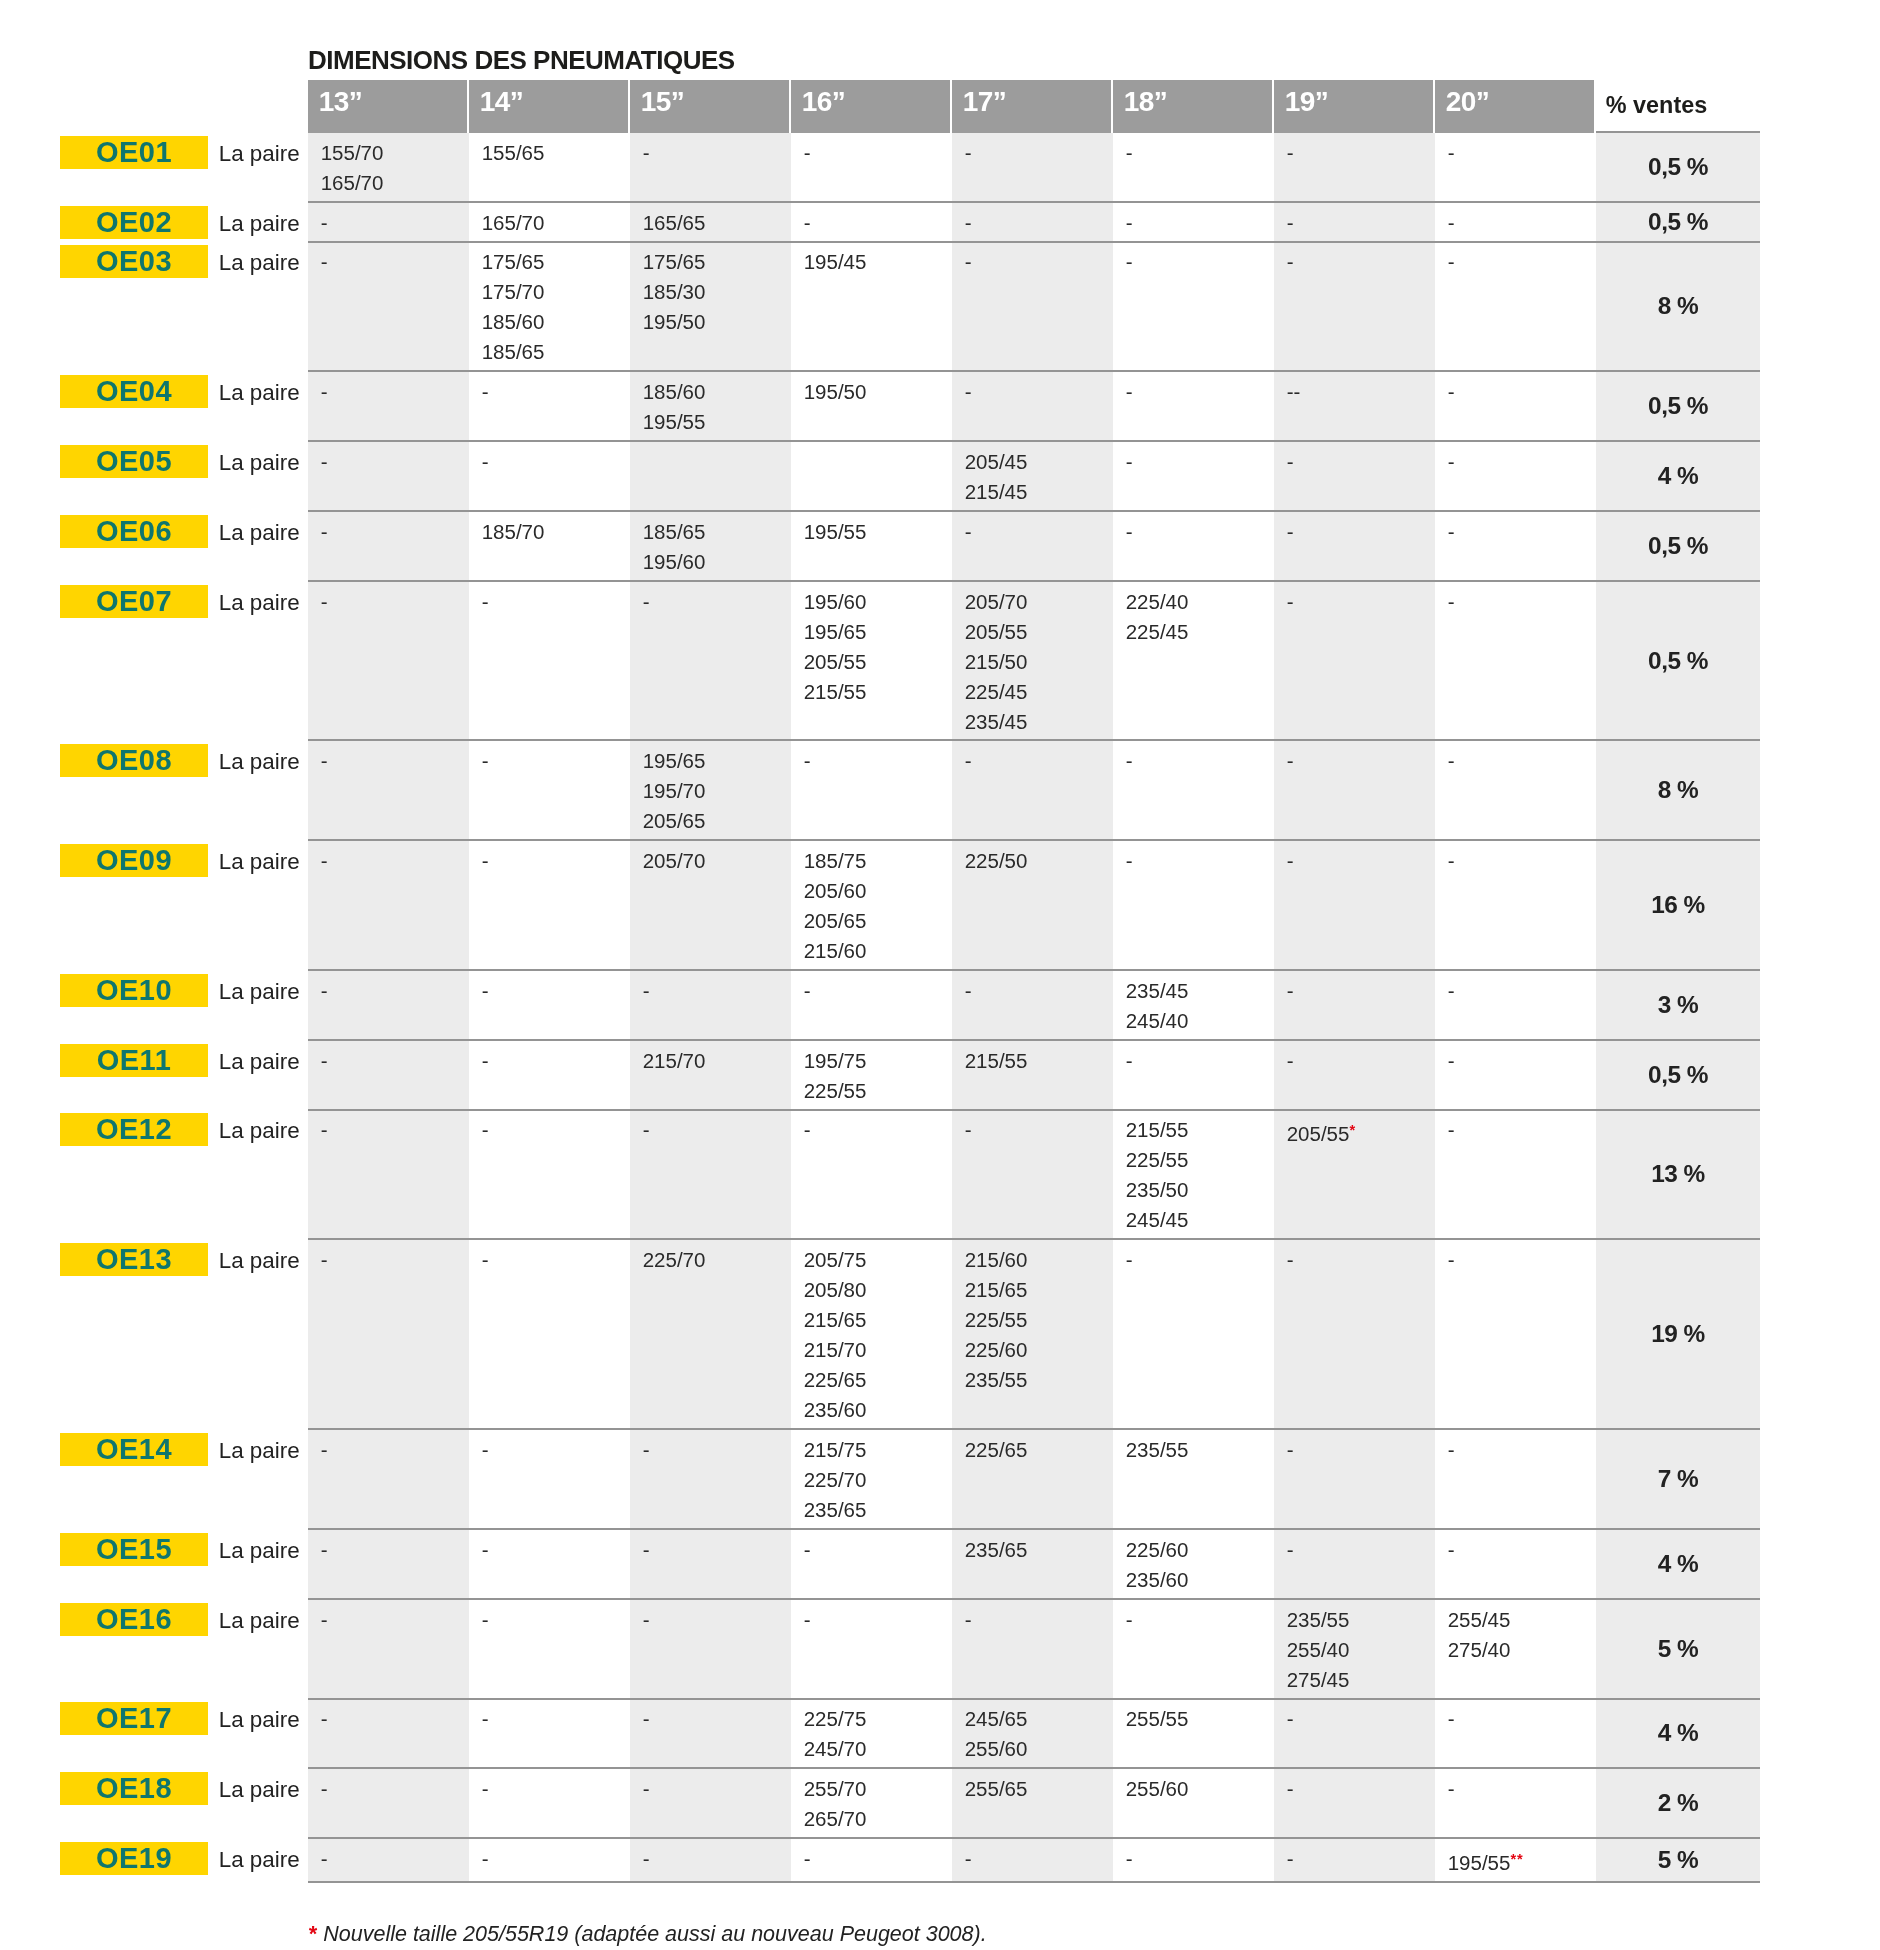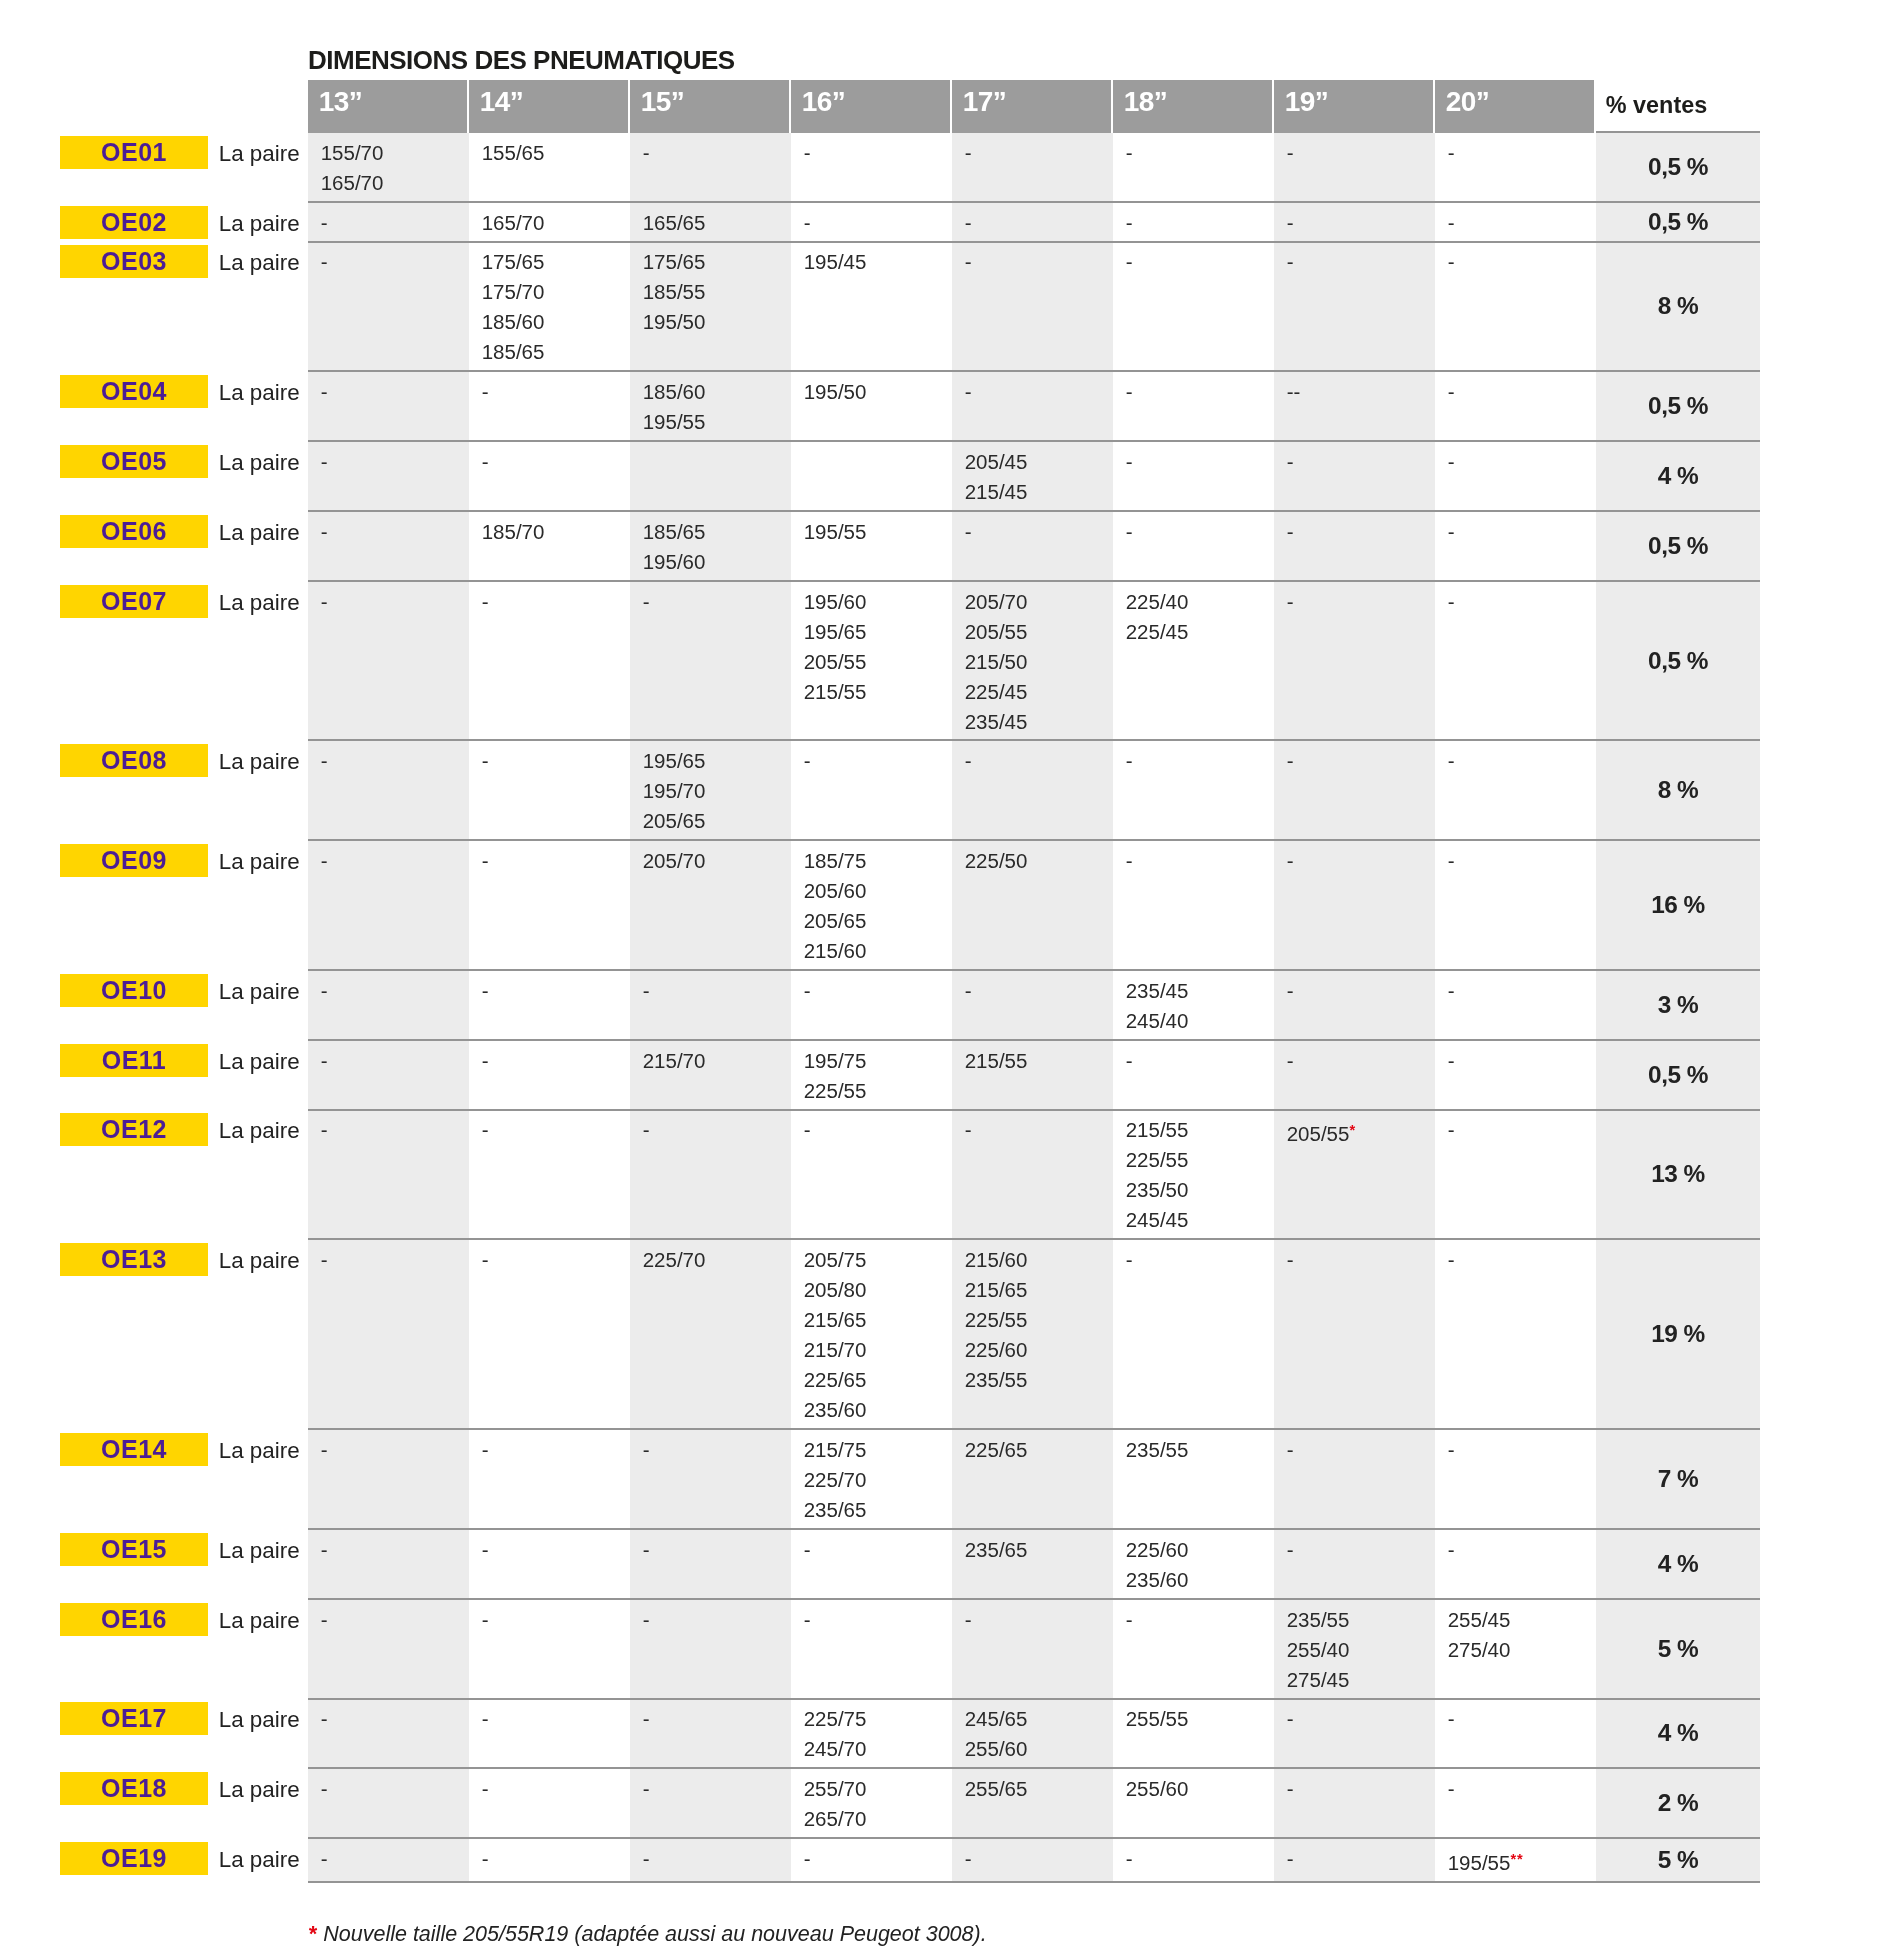"OE01" .badge { color: #4c1d95 -> #0f766e; font-size: 25px -> 29px }
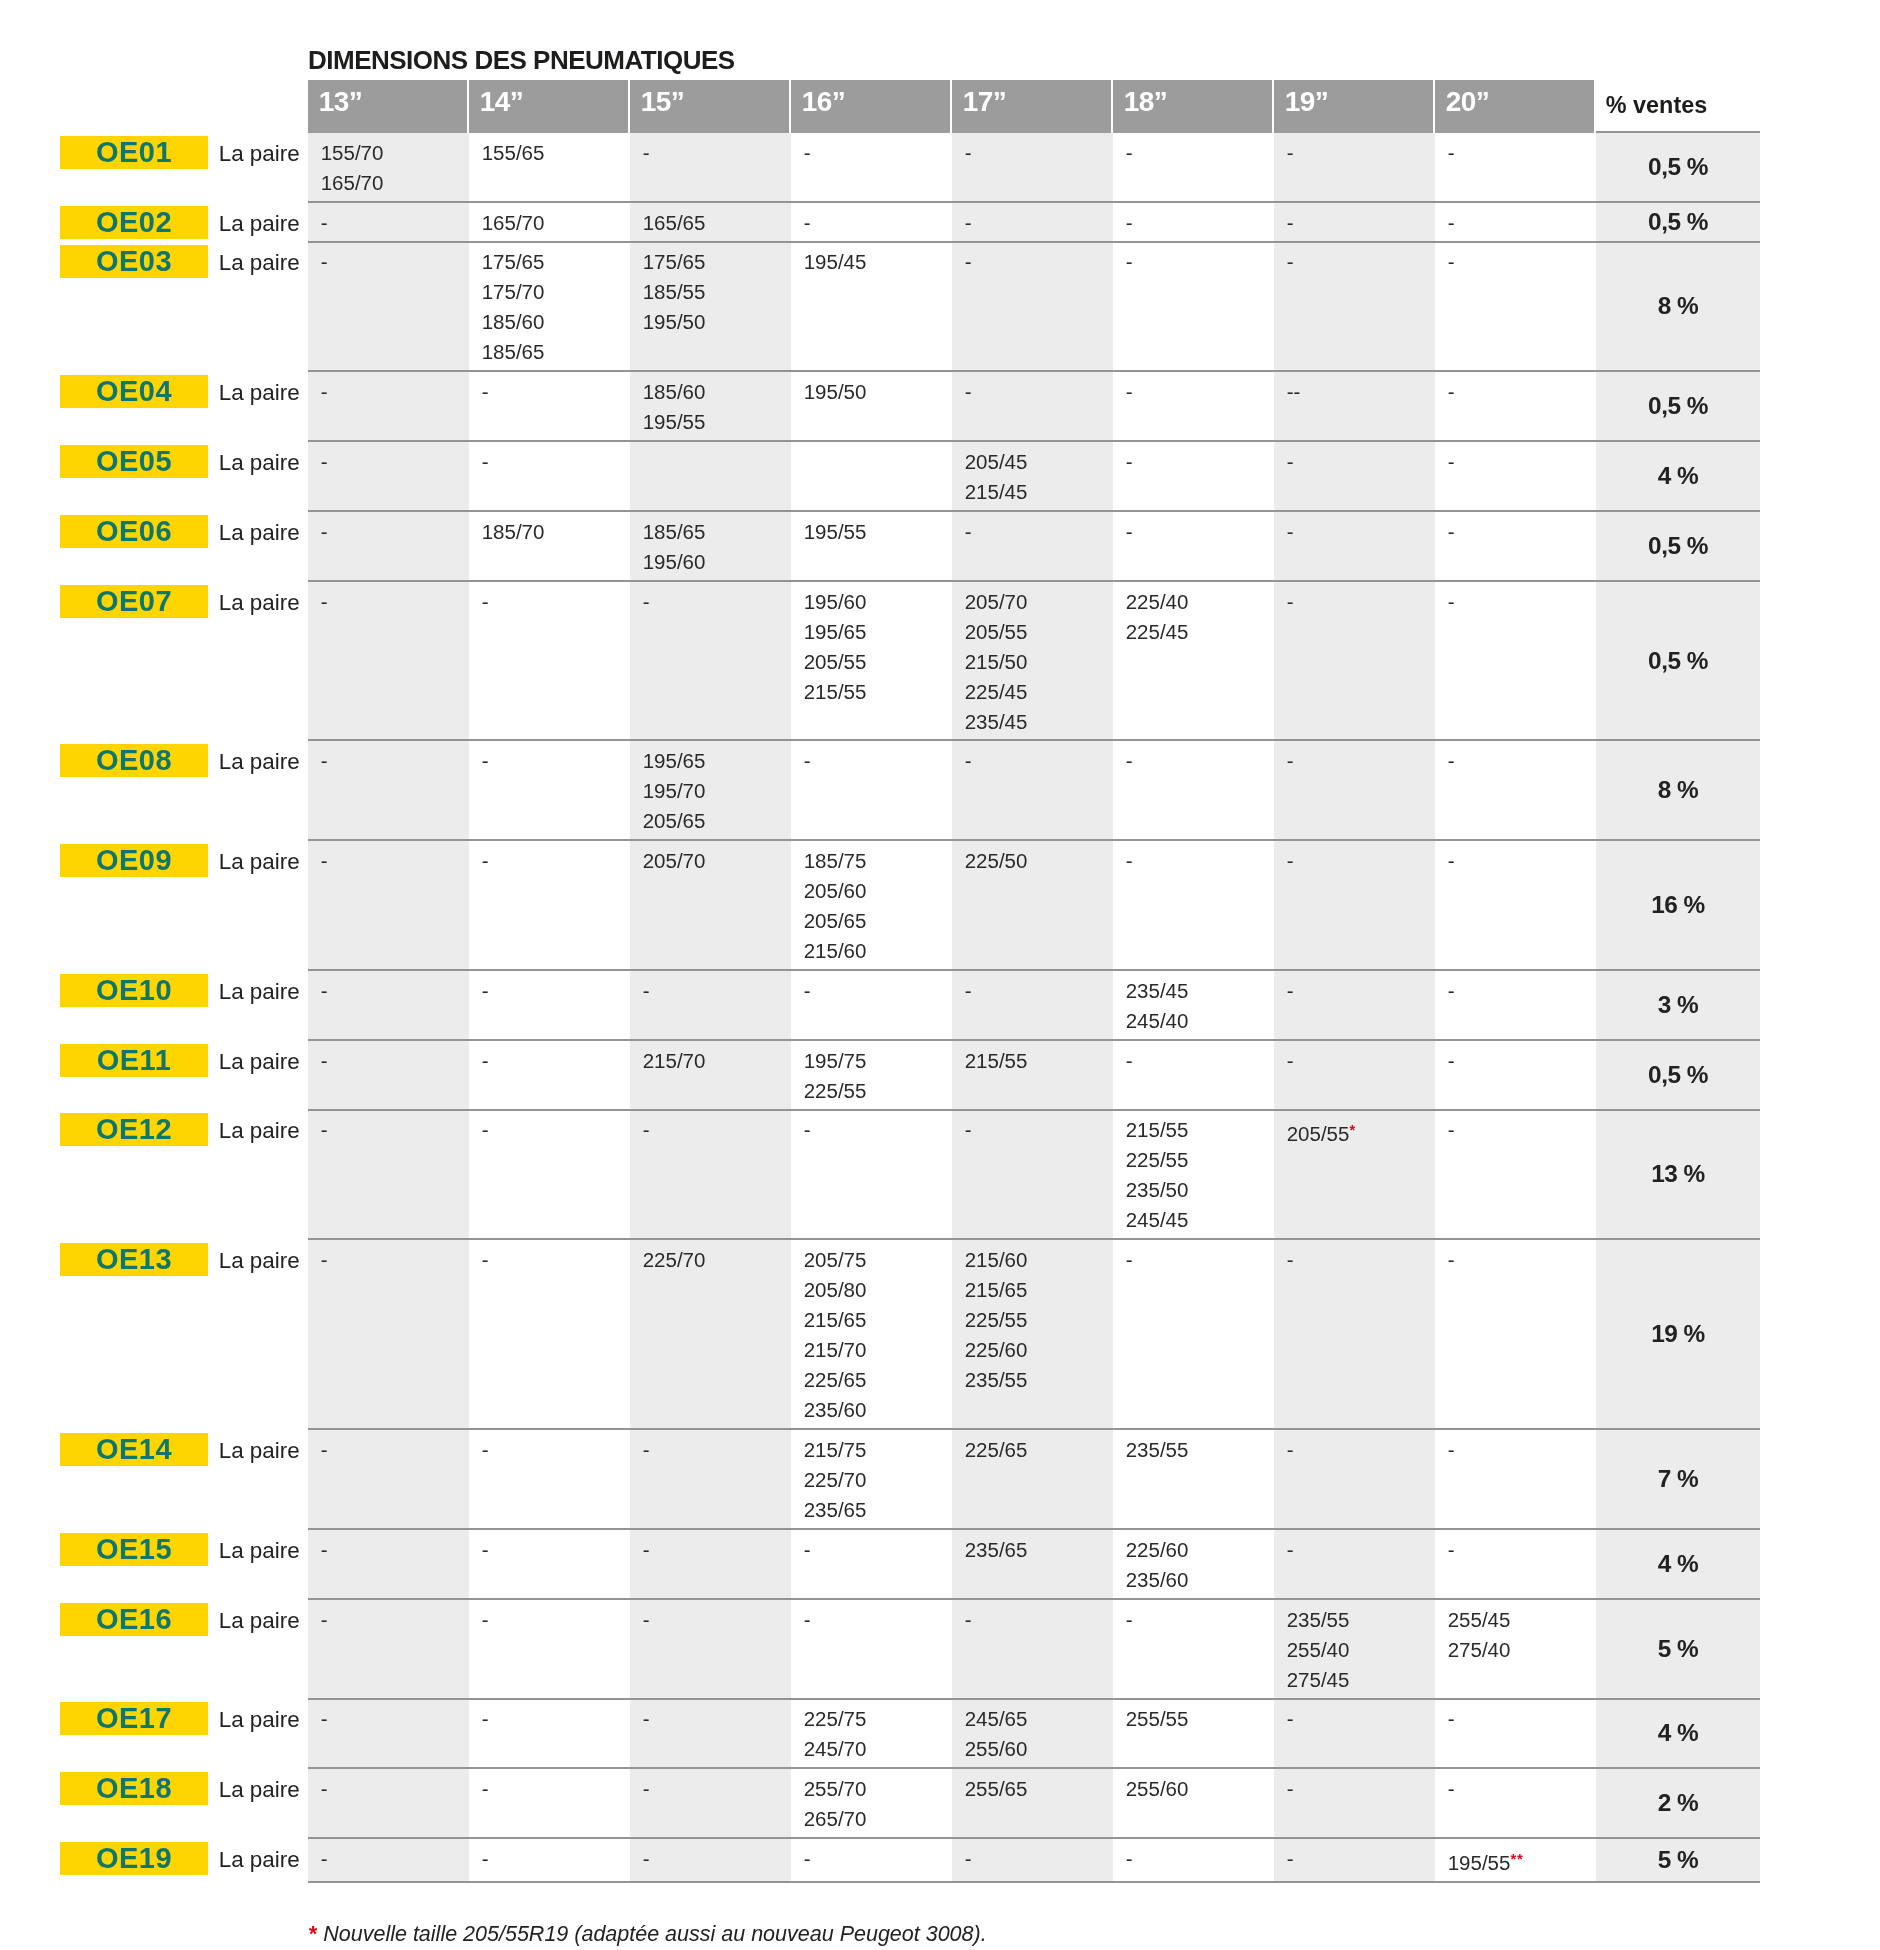"185/55" div.line { text: 185/55 -> 185/30 }
